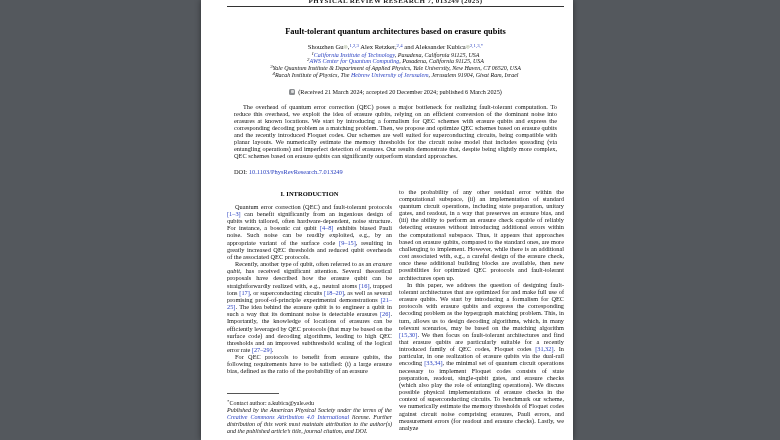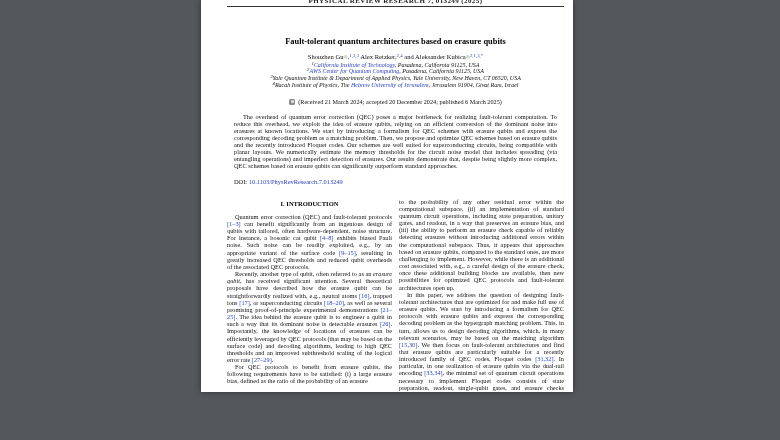"PHYSICAL REVIEW RESEARCH 7, 013249" .page { height: 392px -> 440px }
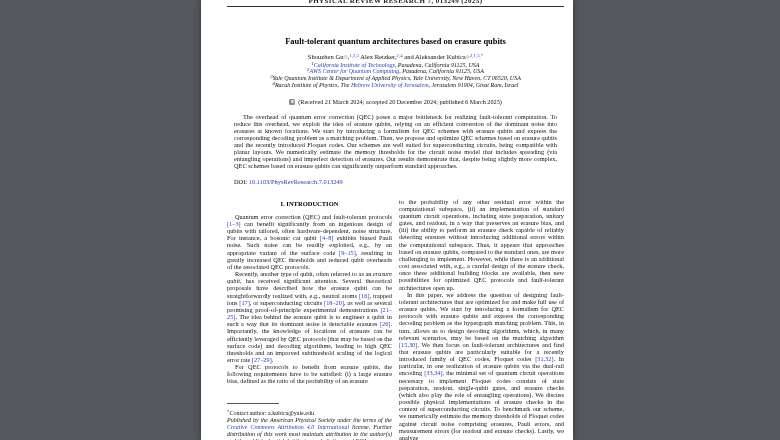"Fault-tolerant quantum architectures" .title { margin: 30px 4px 0 -> 20px 4px 0 }
